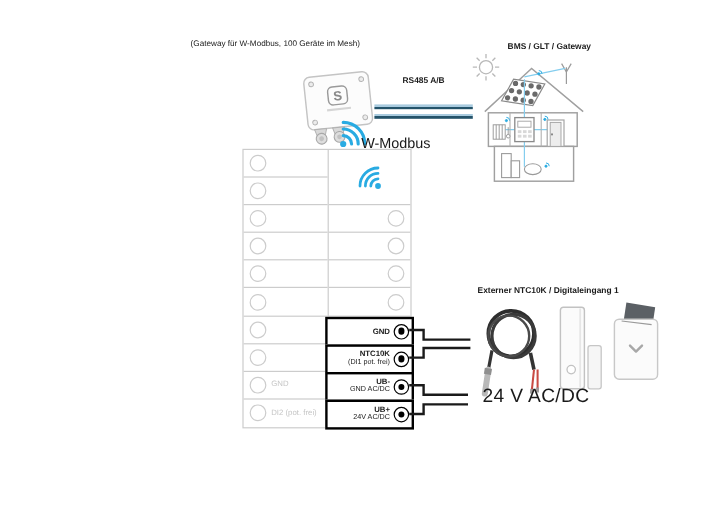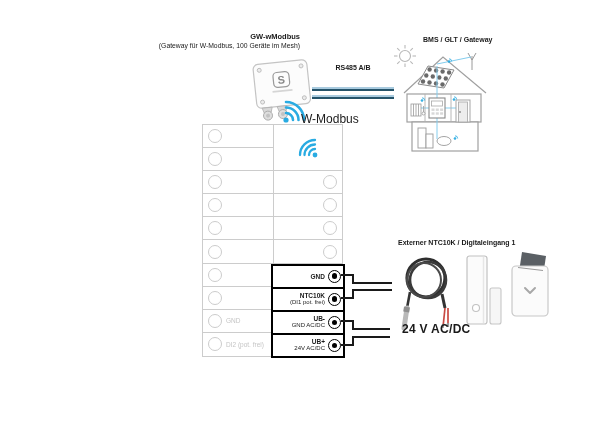"GW-wModbus" div { html: <div>GW-wModbus</div> -> none }
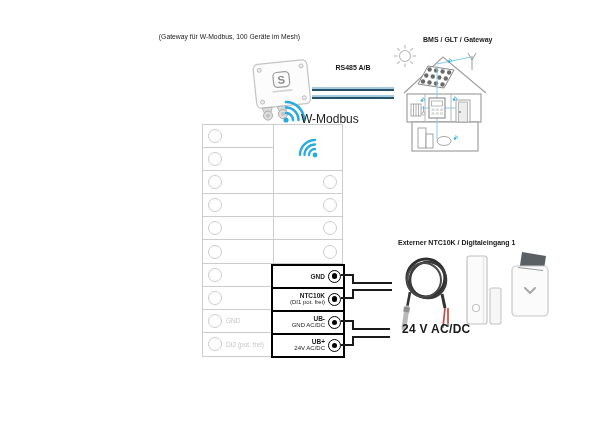"24 V AC/DC" #power-label { font-size: 12px -> 16px; font-weight: bold -> normal }
